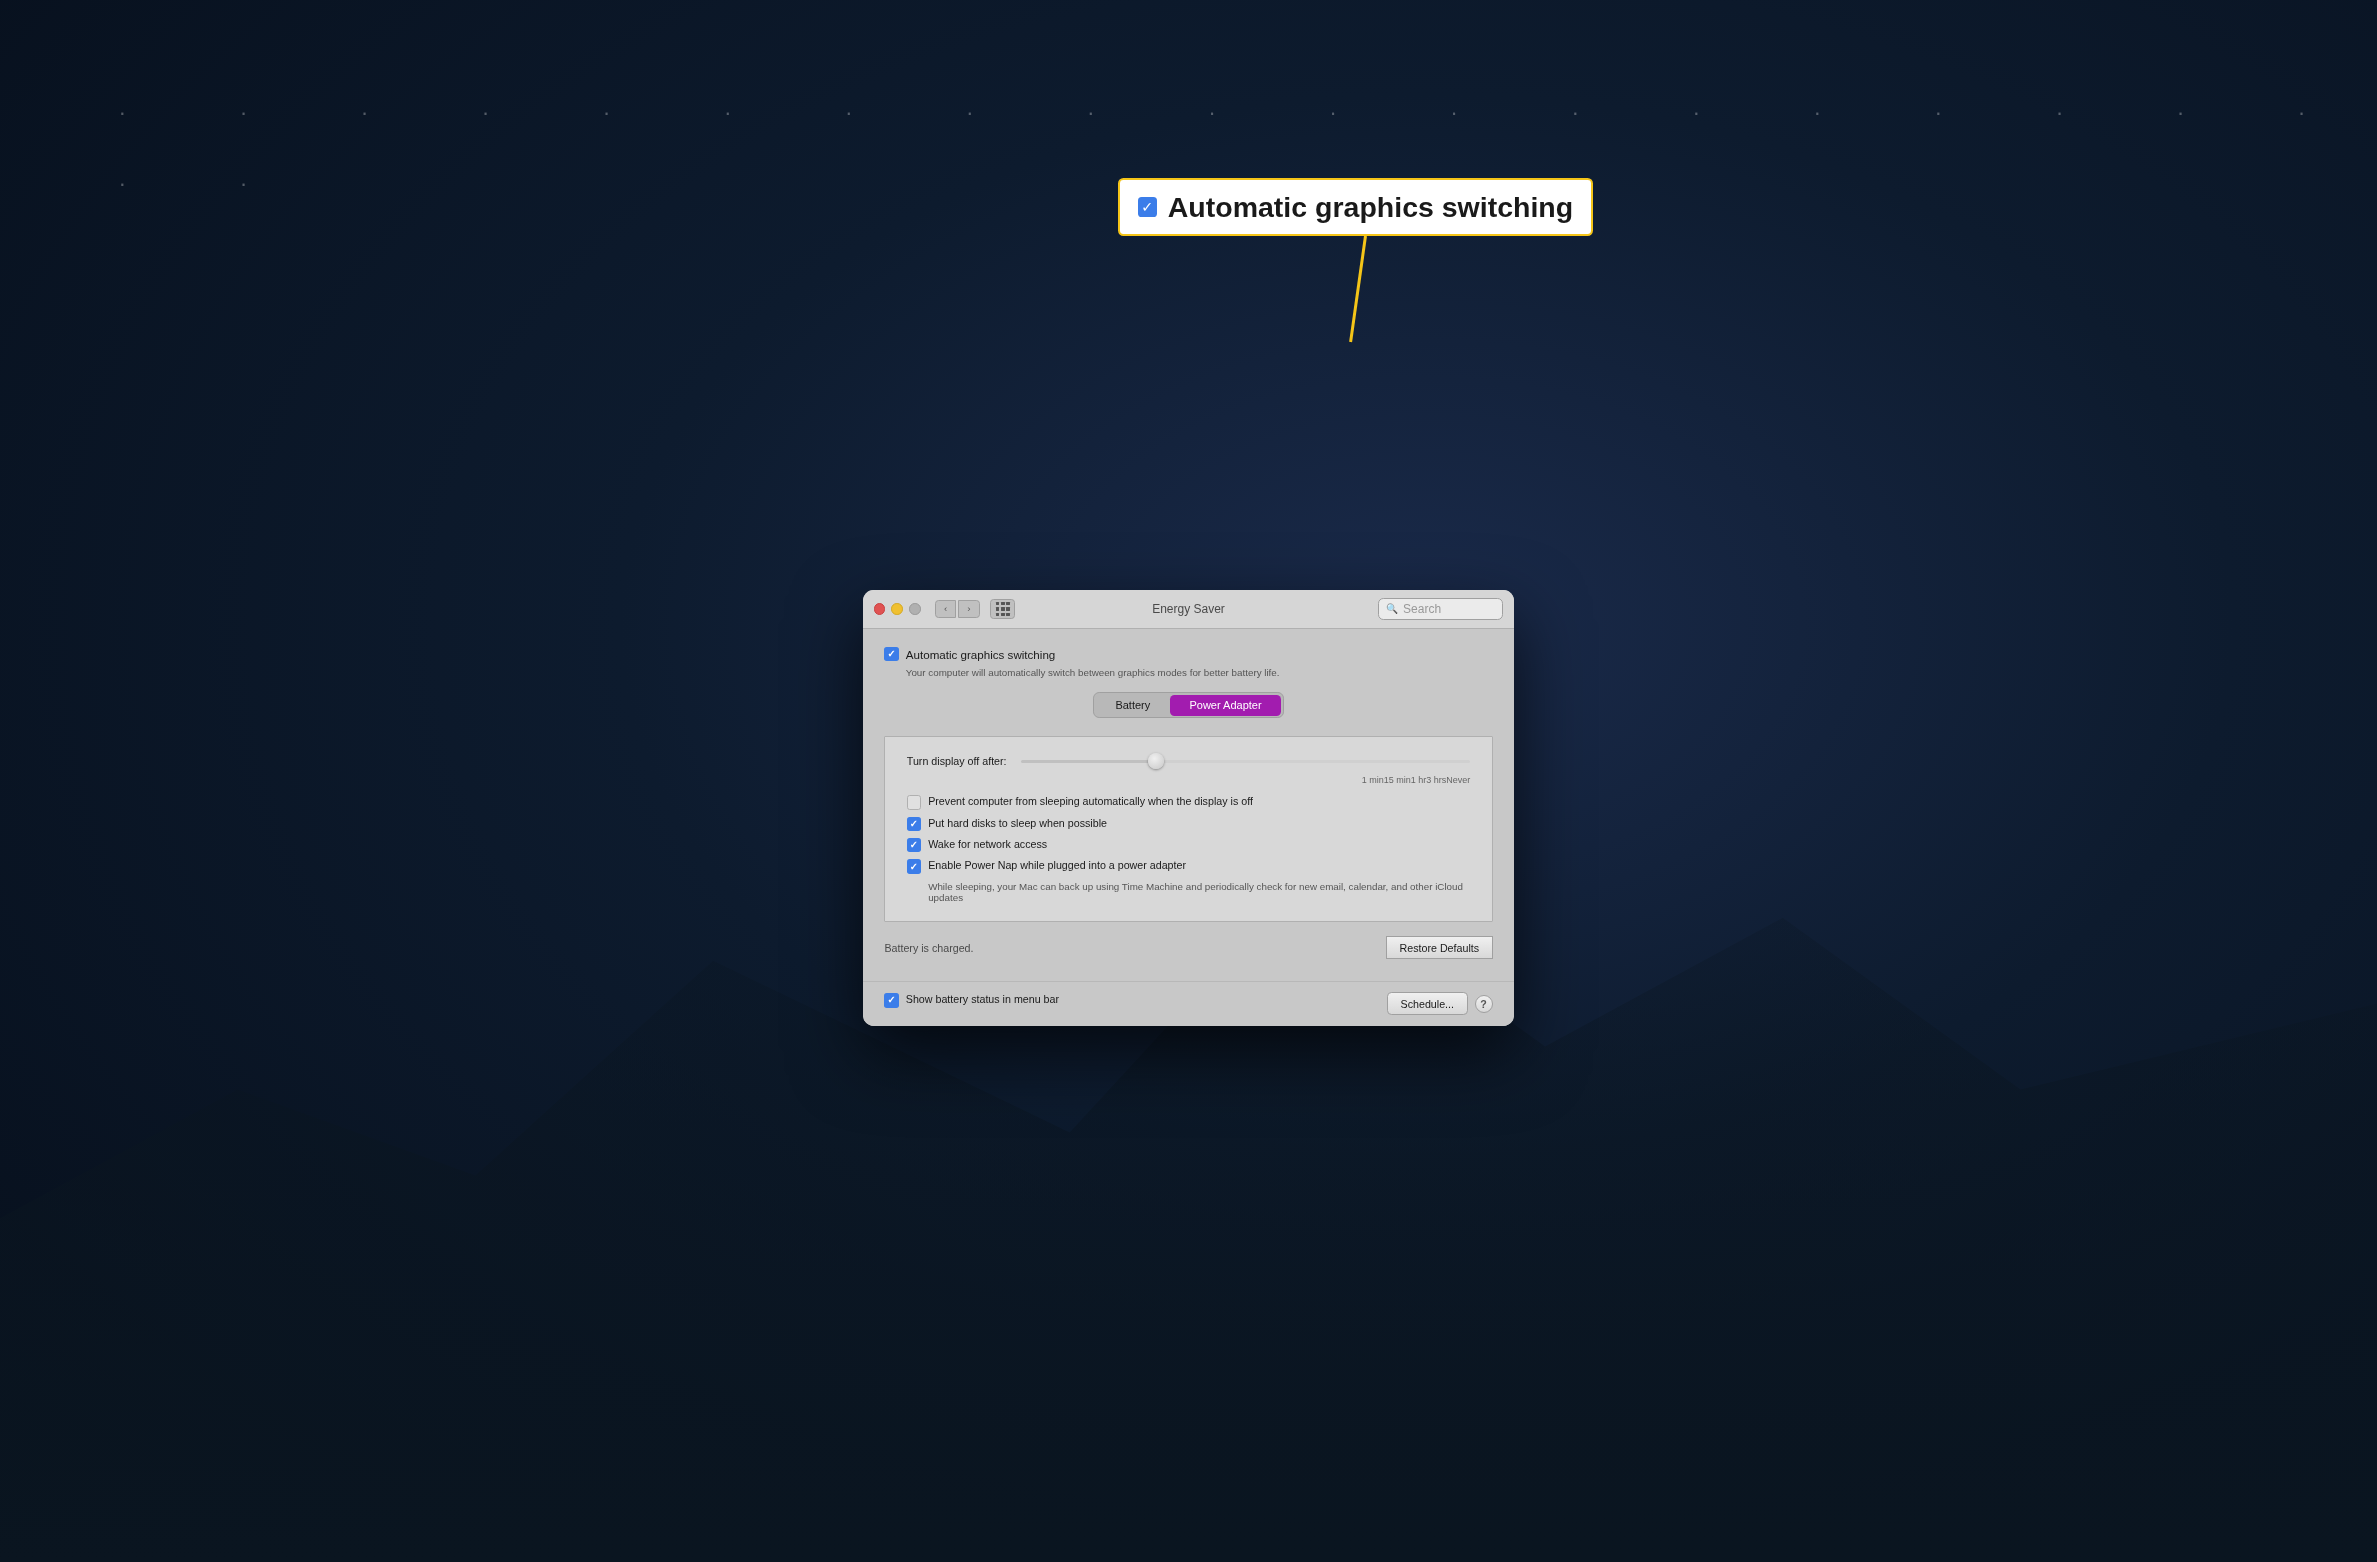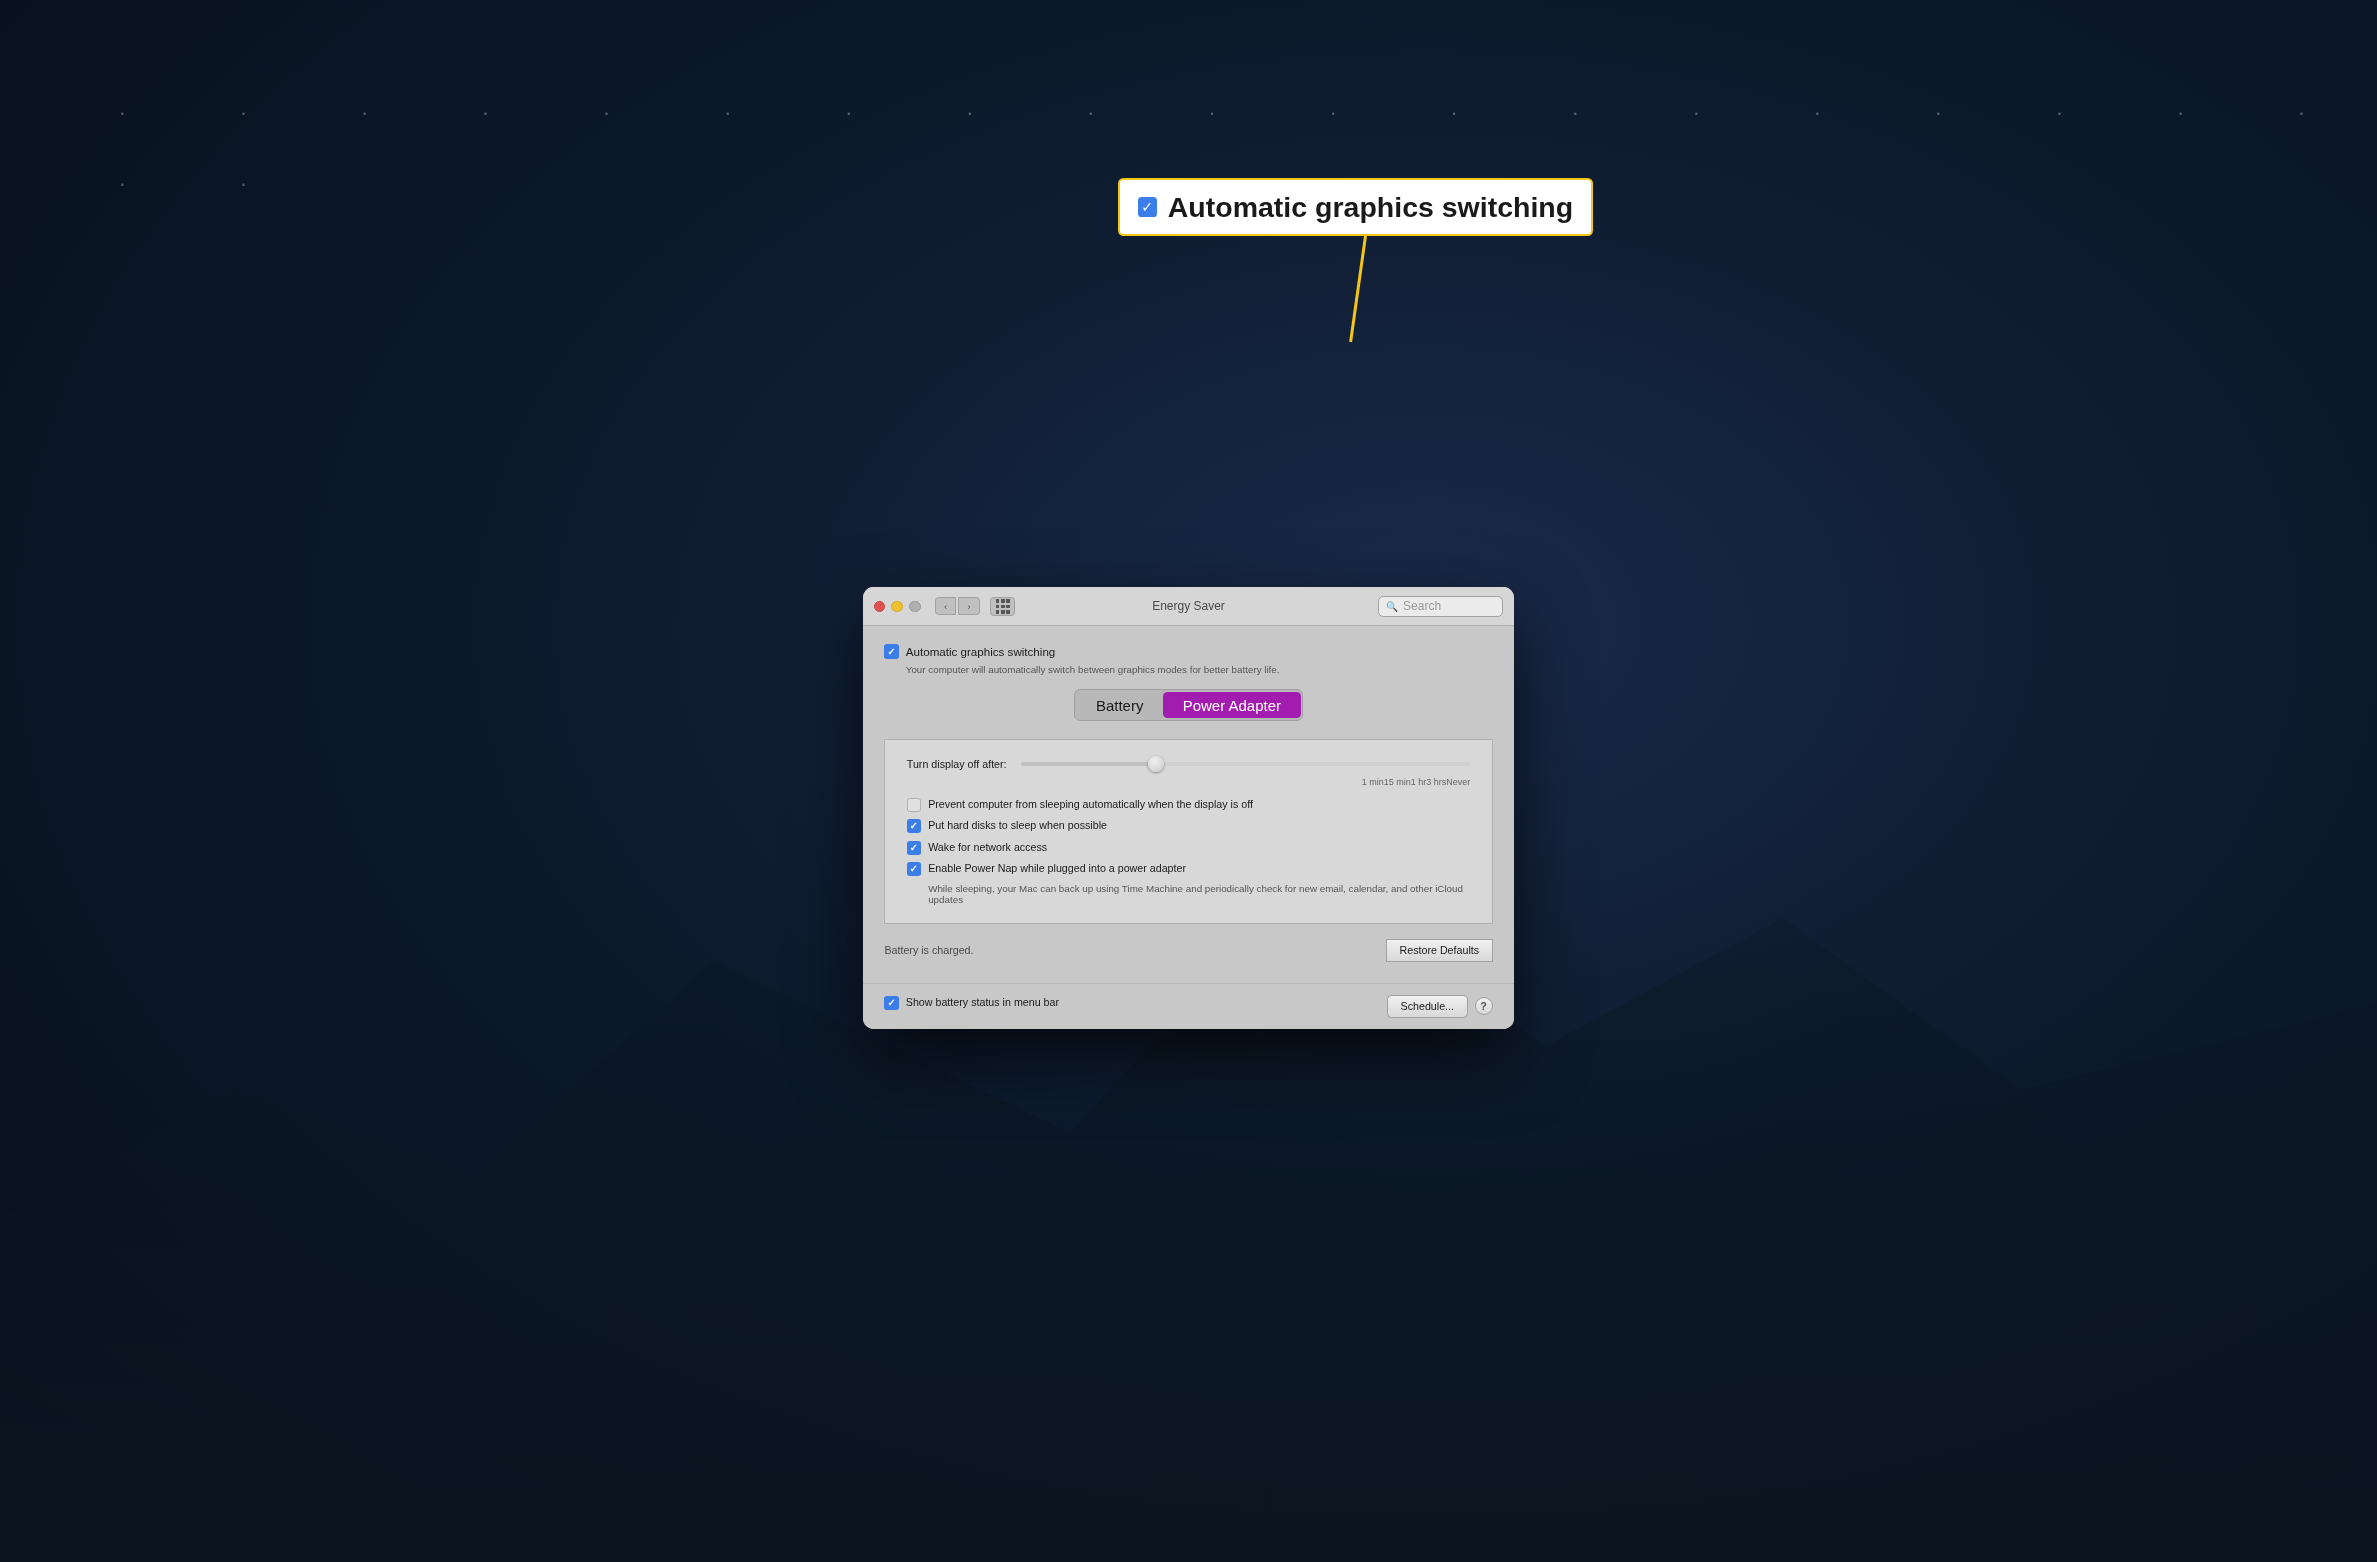"Battery" .segment-btn { font-size: 15px -> 11px }
